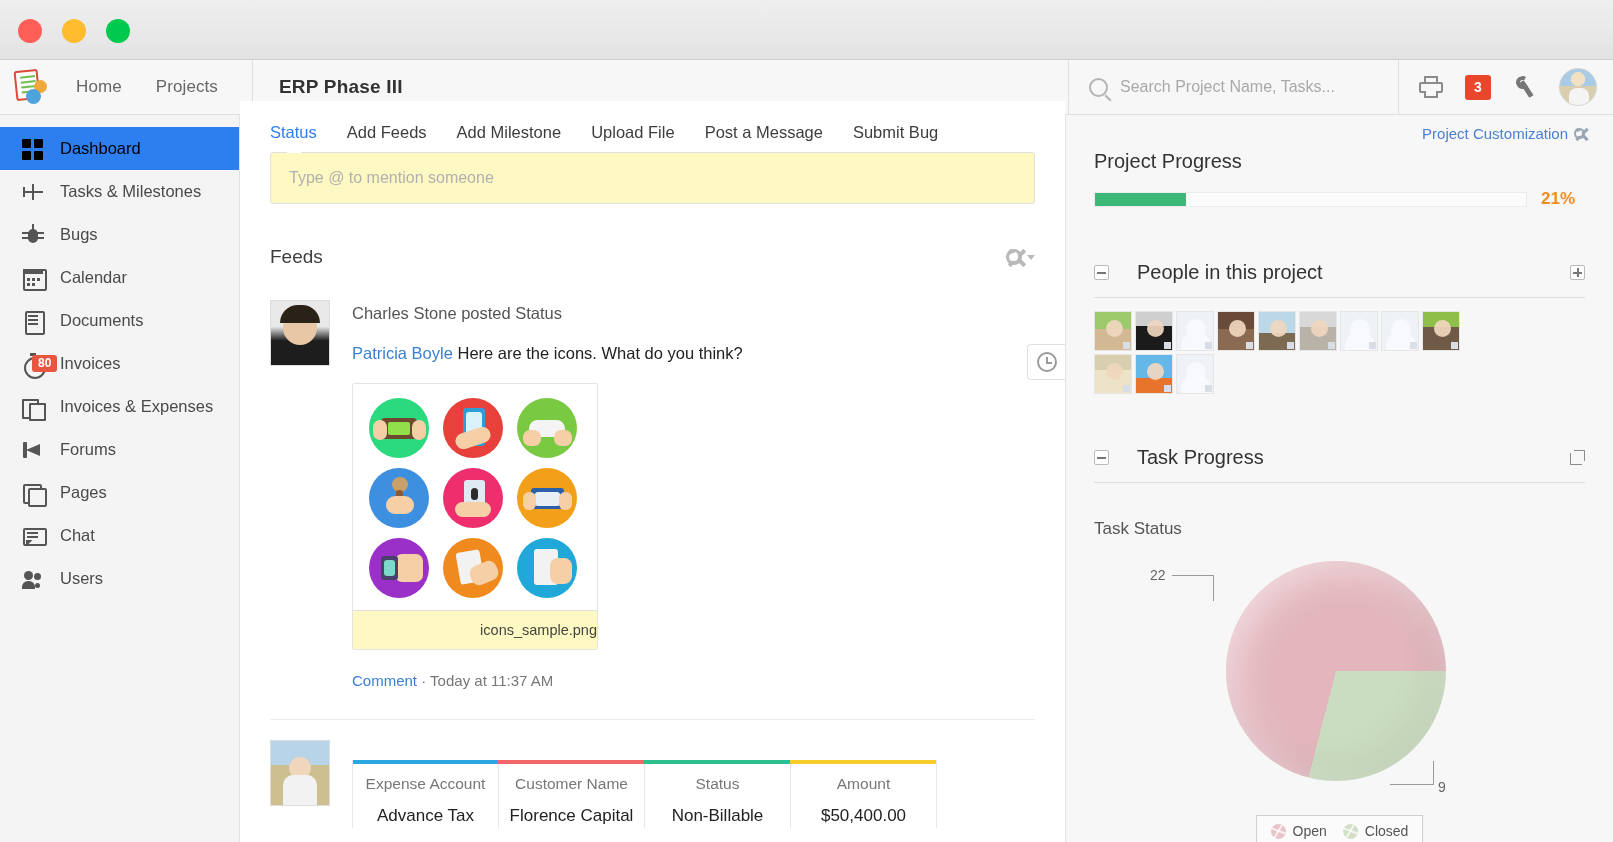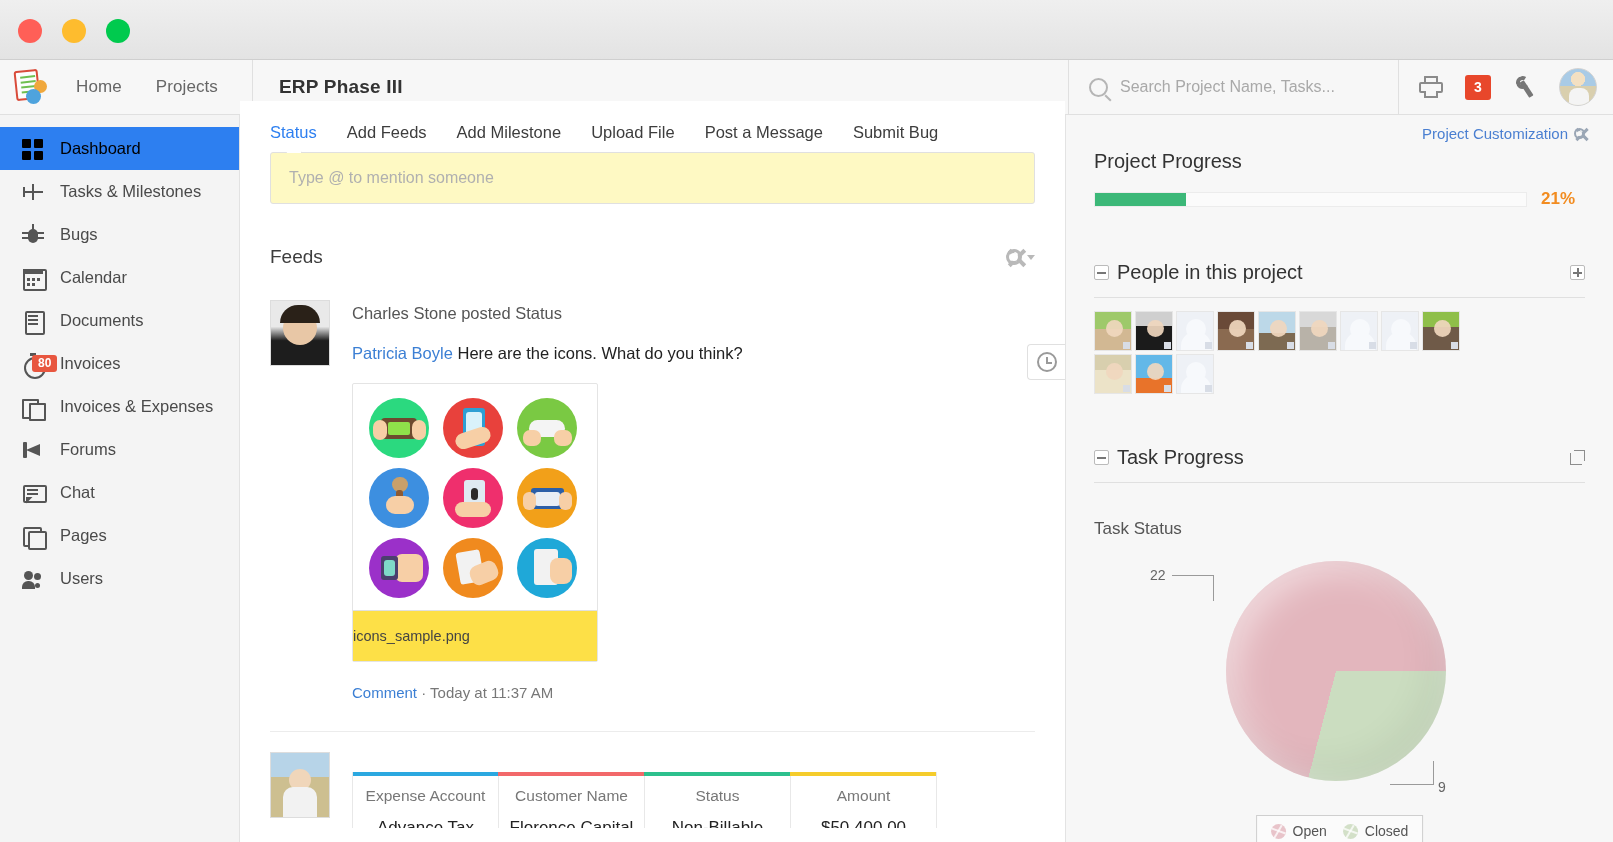"People in this project" .sec-head { gap: 8px -> 28px }
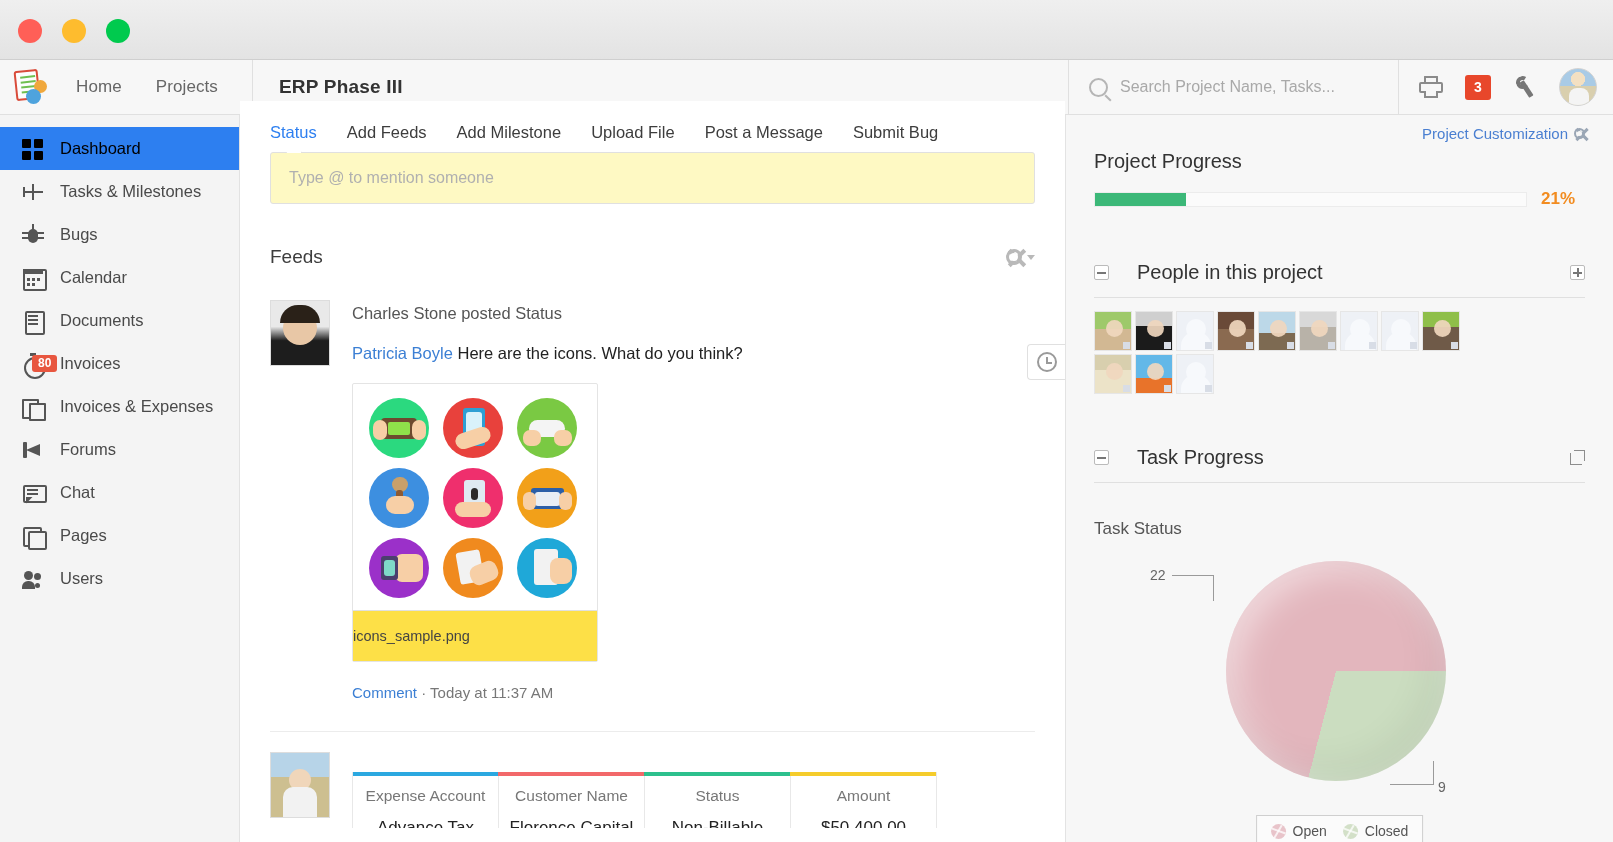"Chat" div.sb-item { order: before "Pages" -> after "Pages" }
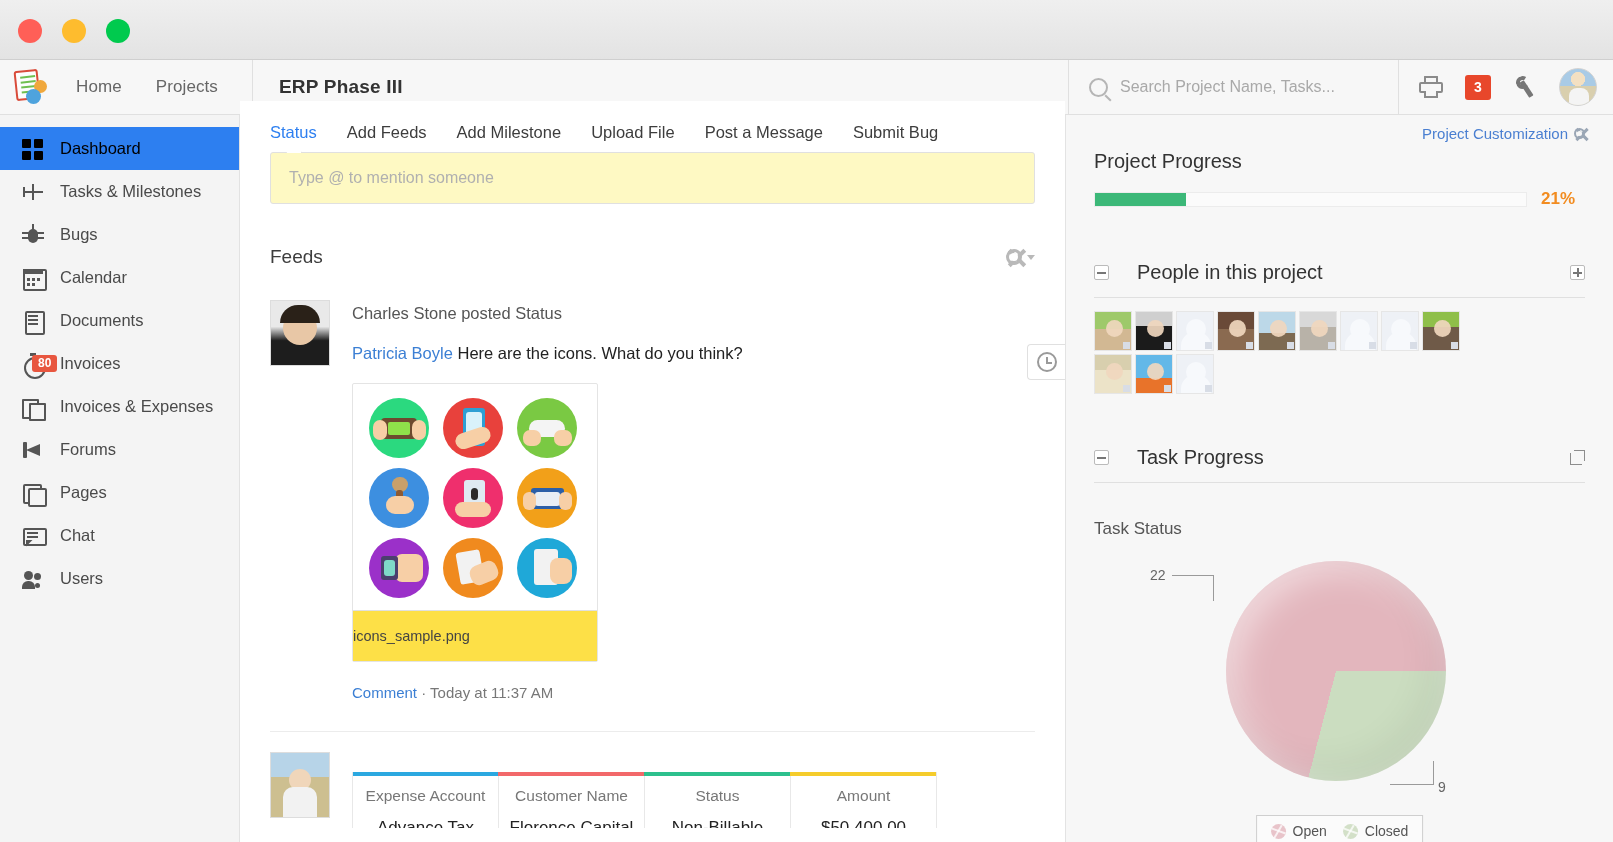"icons_sample.png" .att-cap { background: #fde047 -> #fef9c3; padding: 17px 0 -> 11px 0; text-align: left -> right }
